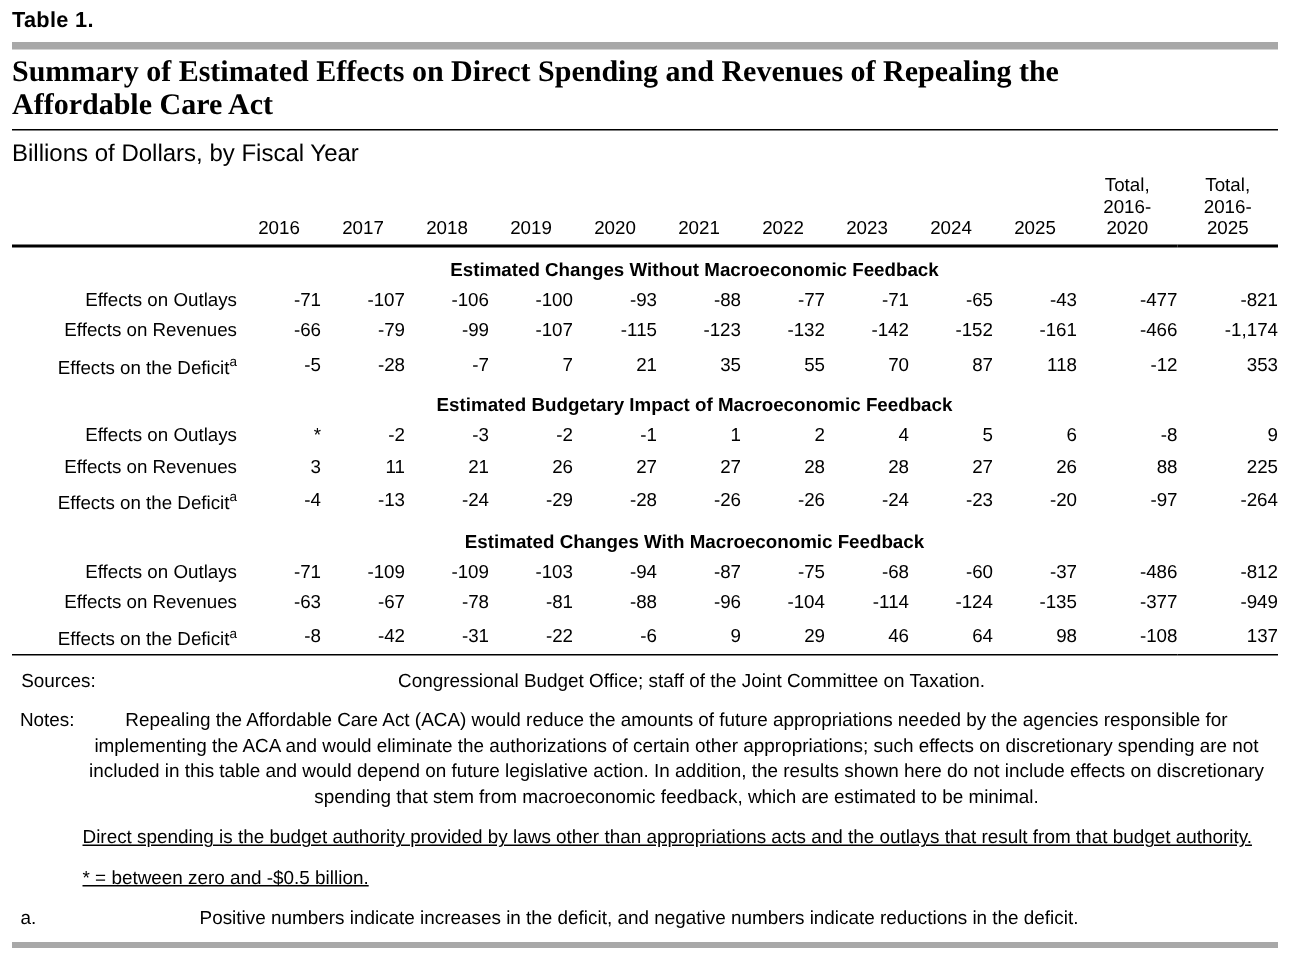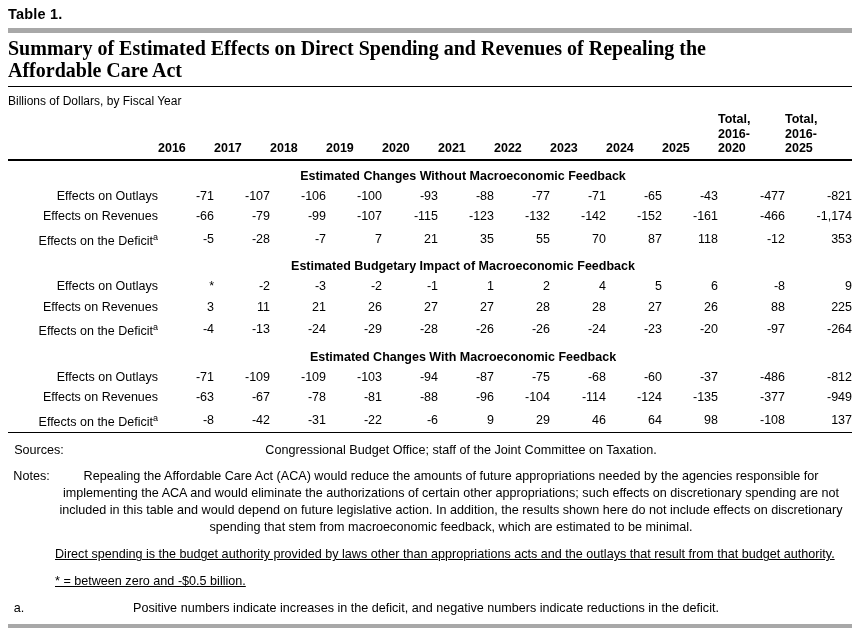"Billions of Dollars, by Fiscal" .subtitle { font-size: 12px -> 16px }
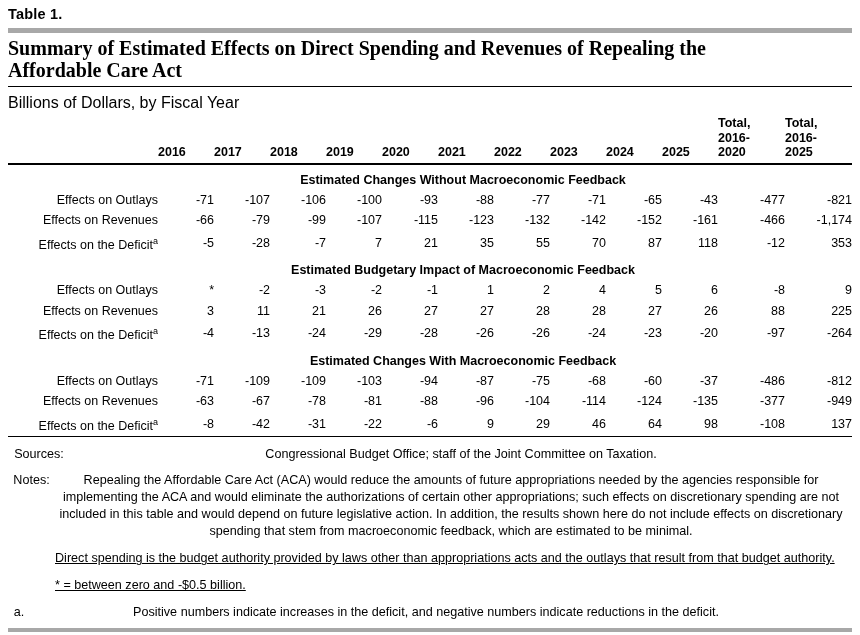"Total," thead th { font-weight: bold -> normal; text-align: left -> center }
